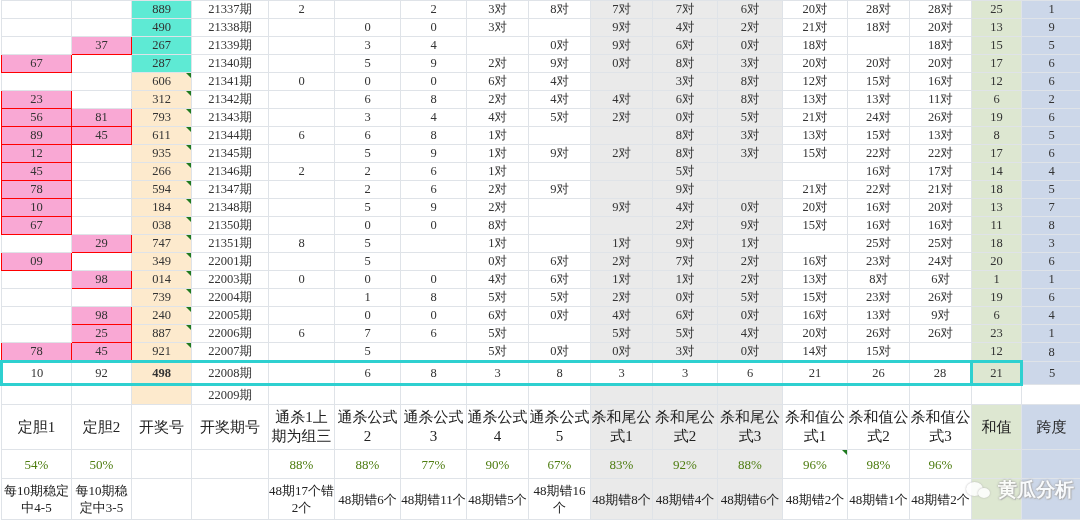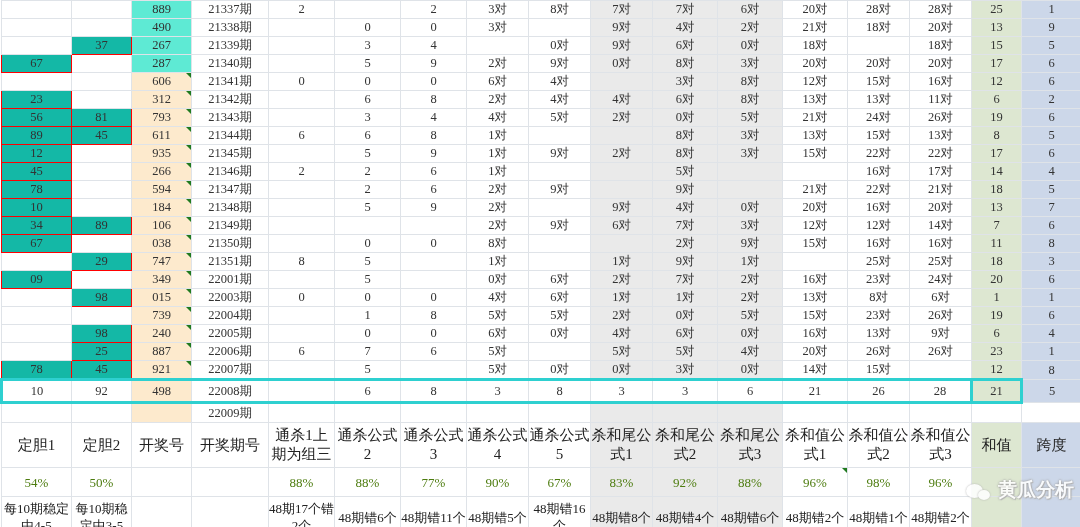"37" .fill-red { background: #14b8a6 -> #f9a8d4 }
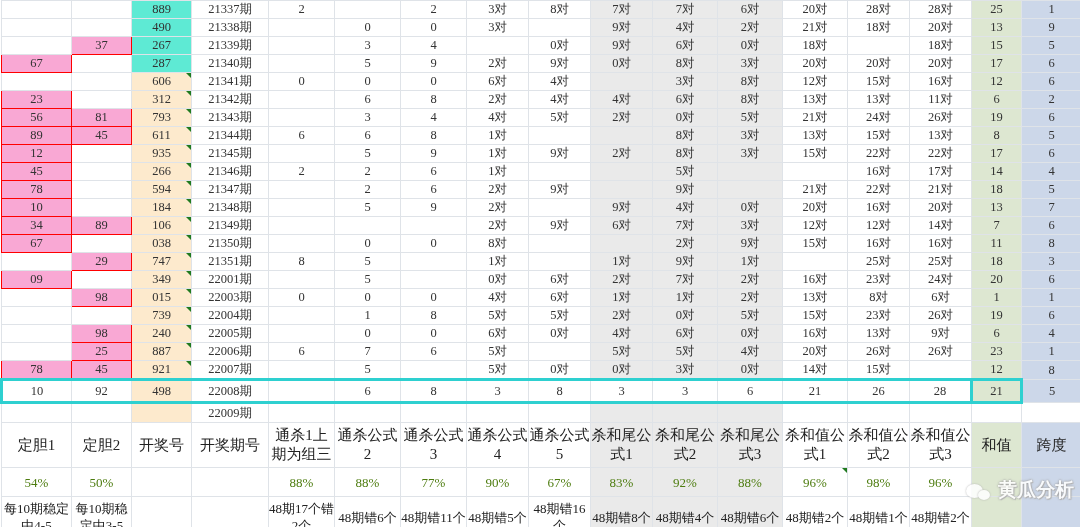"34" tr { html: <tr> <td>34</td> <td>89</td> <td>106</td> <td>21349期</td> <td></td> <td></td> <td></td> <td>2对</td> <td>9对</td> <td>6对</td> <td>7对</td> <td>3对</td> <td>12对</td> <td>12对</td> <td>14对</td> <td>7</td> <td>6</td> </tr> -> none }
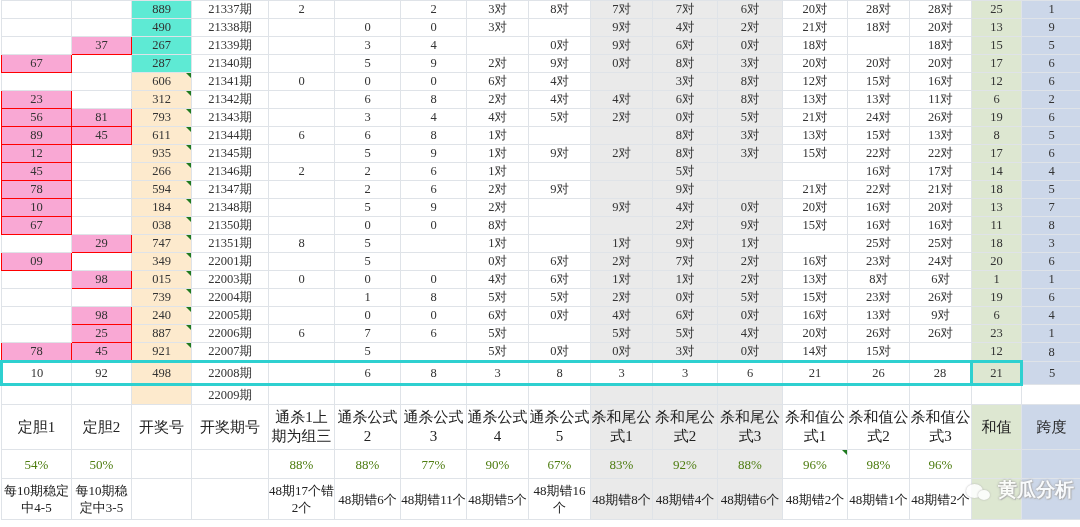"015" td.cream-bg { text: 015 -> 014 }
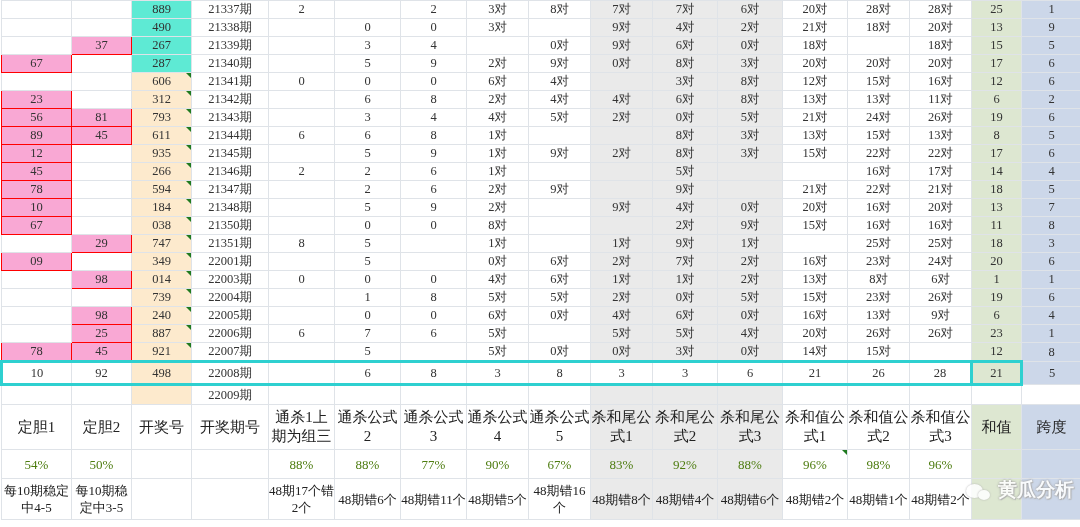"498" tr.hl td.cream-bg { font-weight: none -> bold }
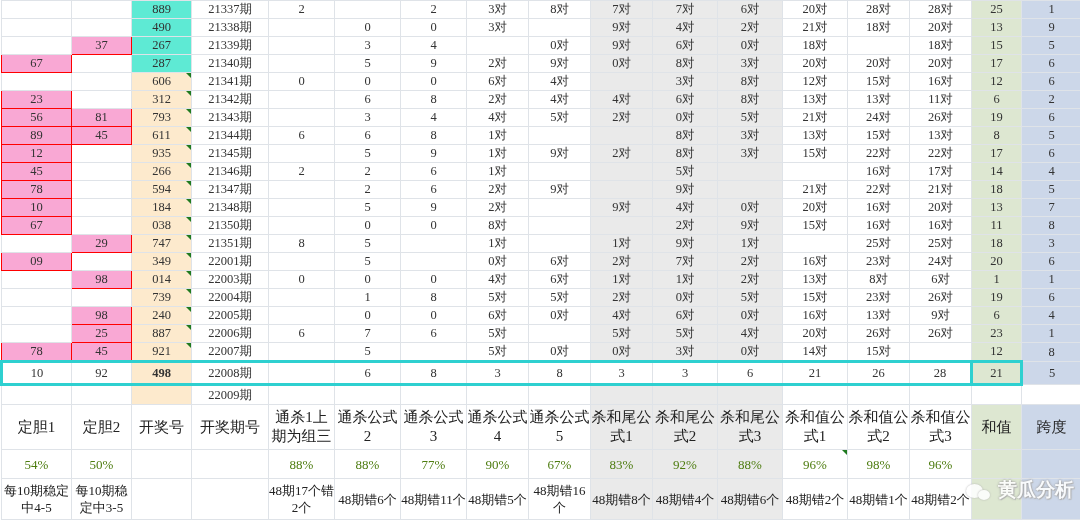"黄瓜分析" .watermark { align-items: flex-end -> center }
